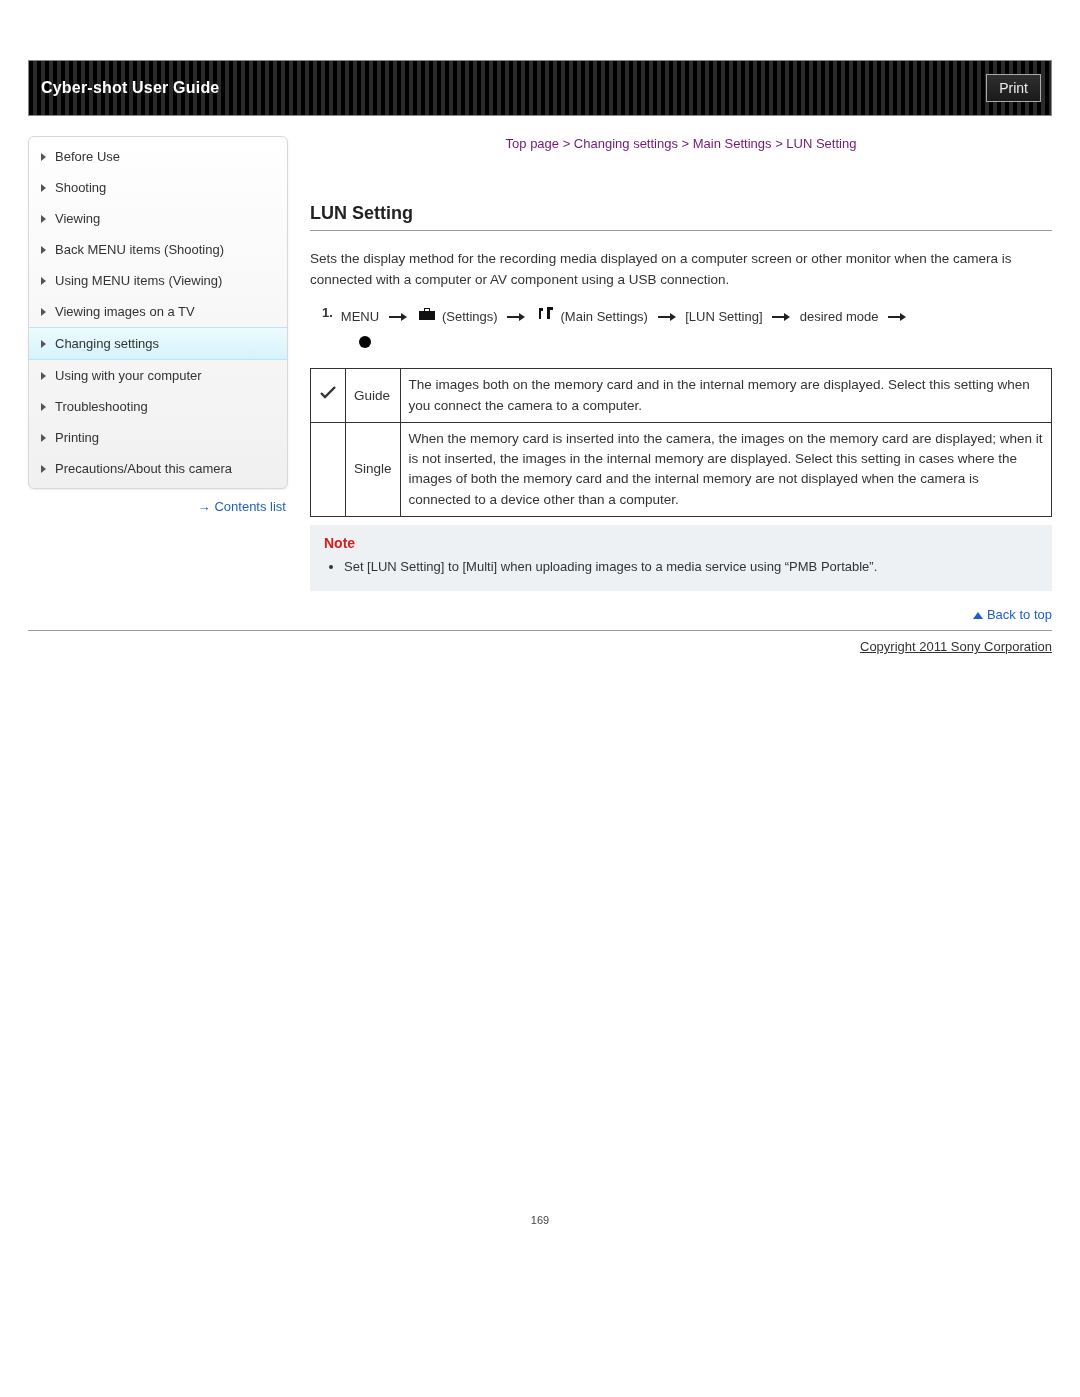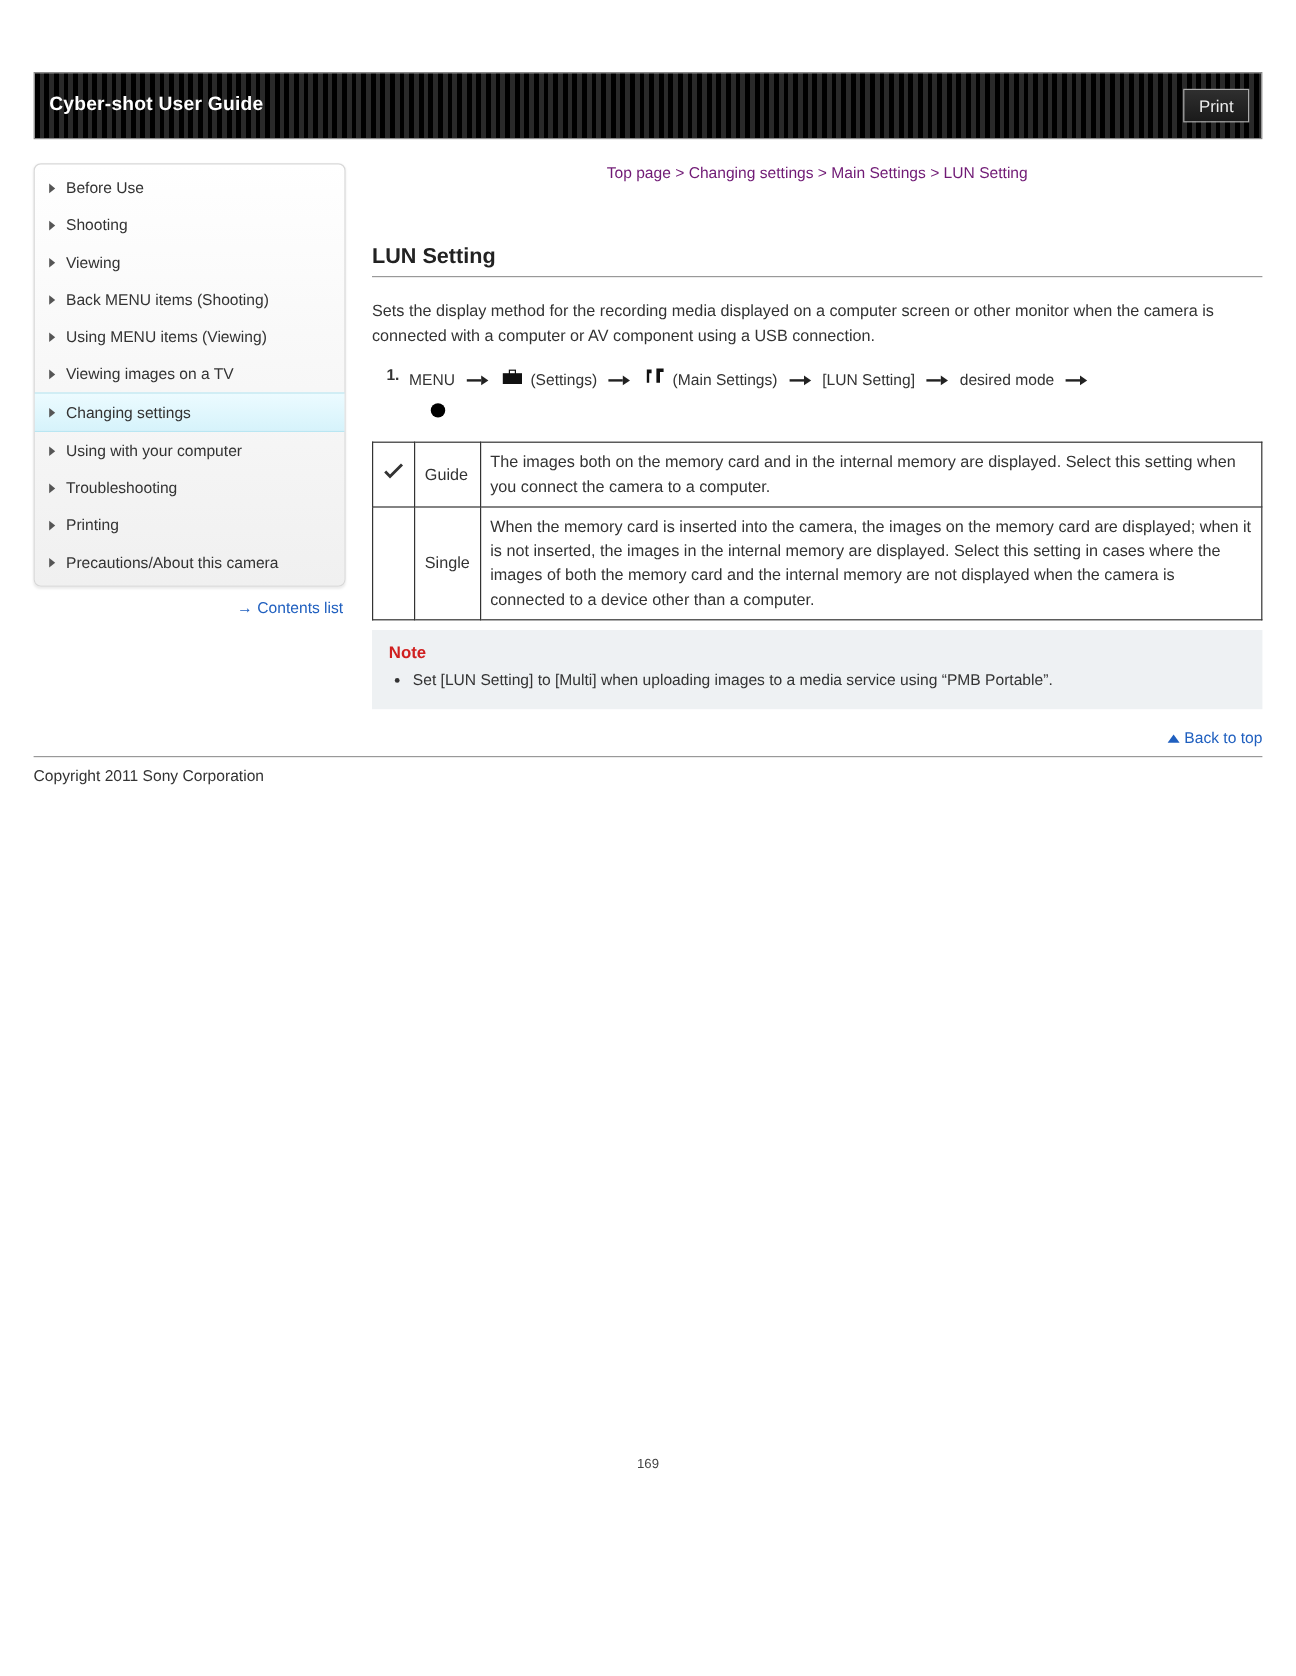"Copyright 2011 Sony Corporation" .copyright { text-align: left -> right; text-decoration: none -> underline }
